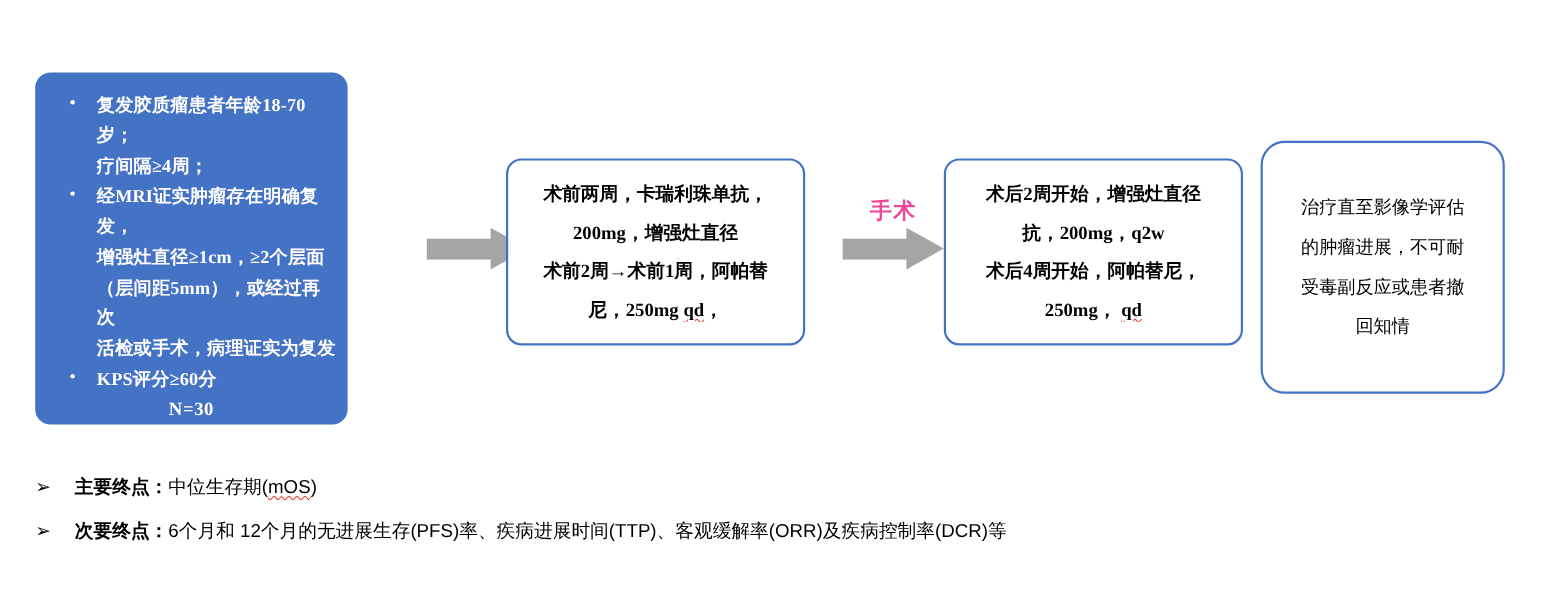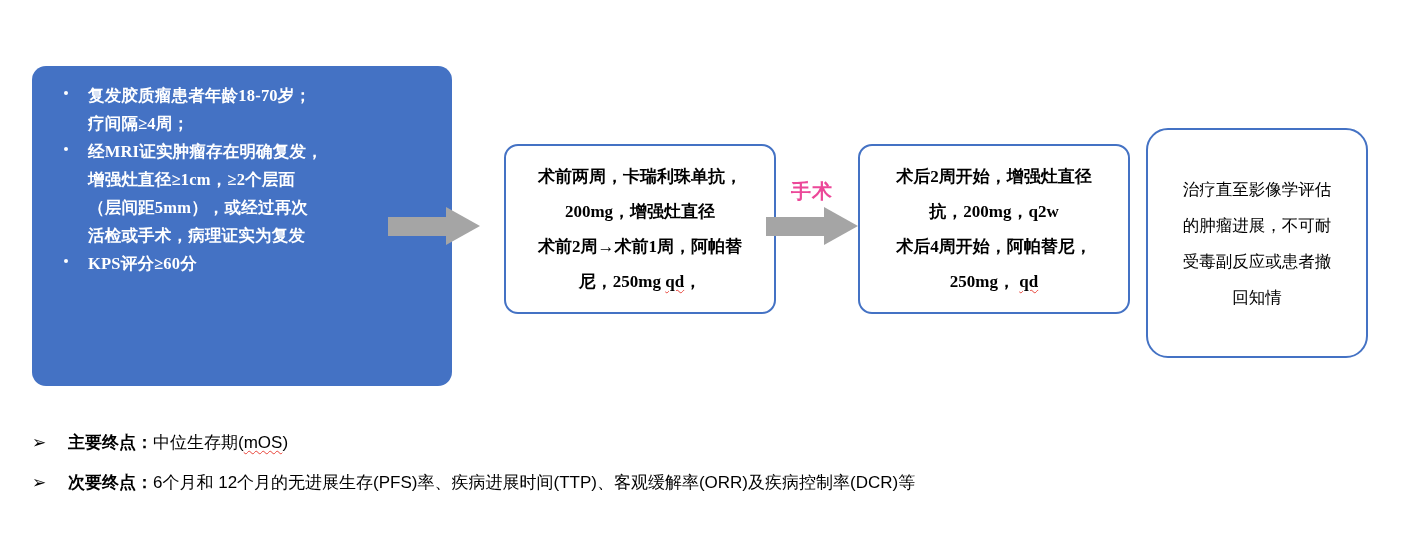"复发胶质瘤患者年龄18-70岁；" .elig-box { width: 420px -> 284px }
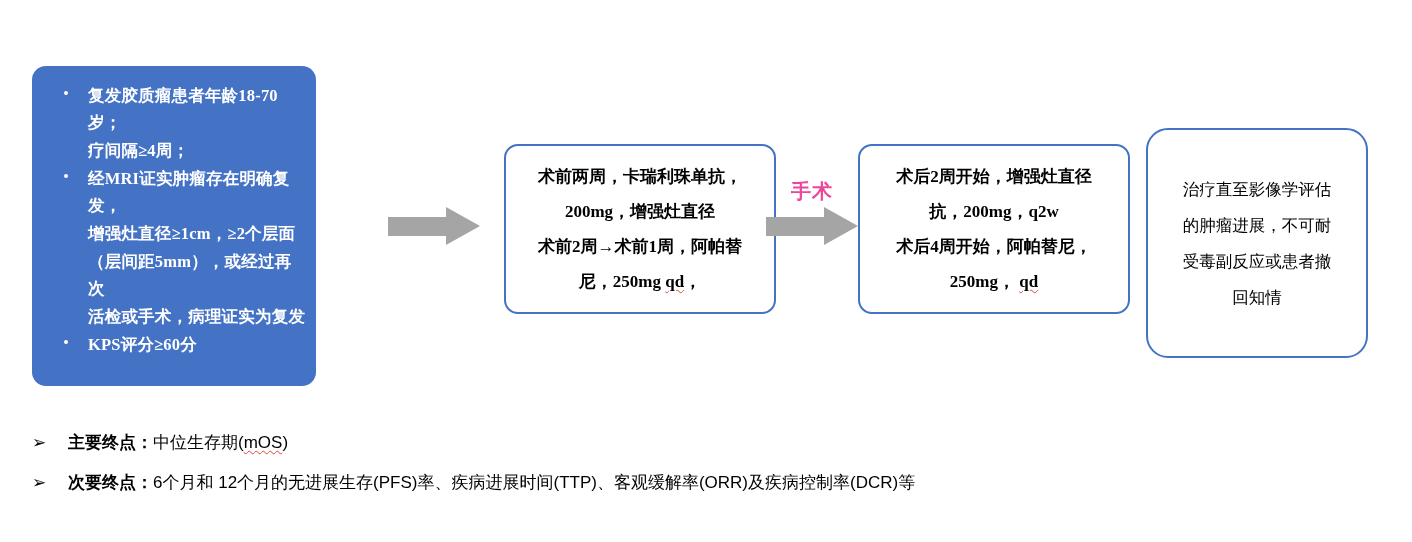"术前两周，卡瑞利珠单抗，" #box-preop { left: 504px -> 460px }
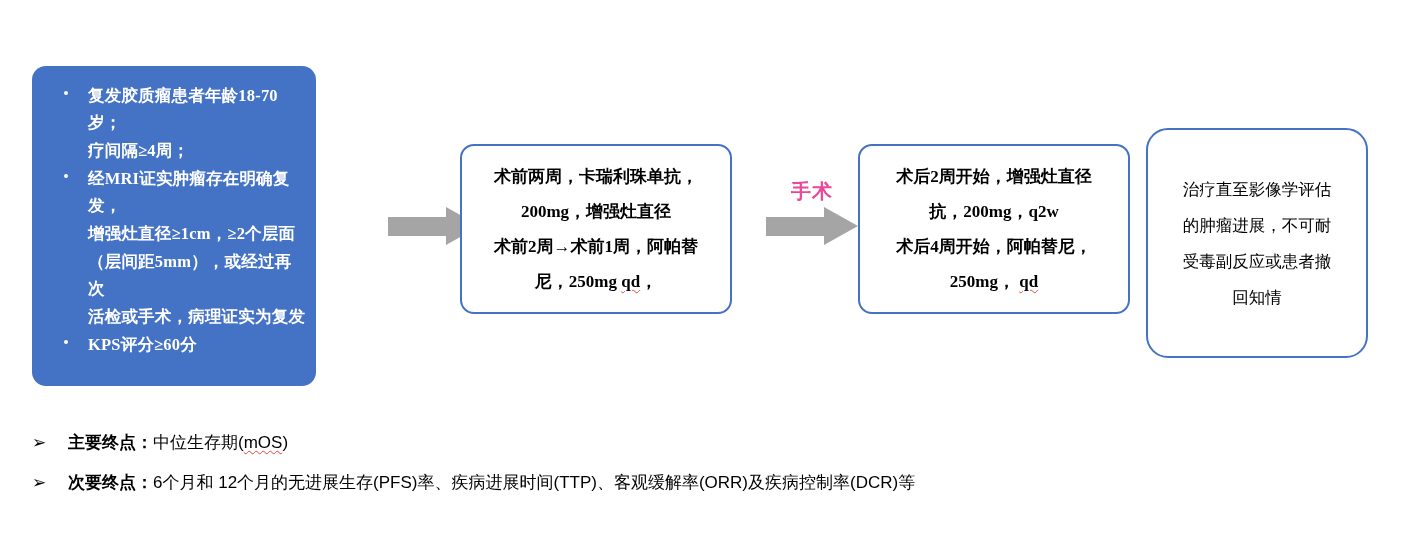"N=30" div.elig-n { html: none -> <div>N=30</div> }
